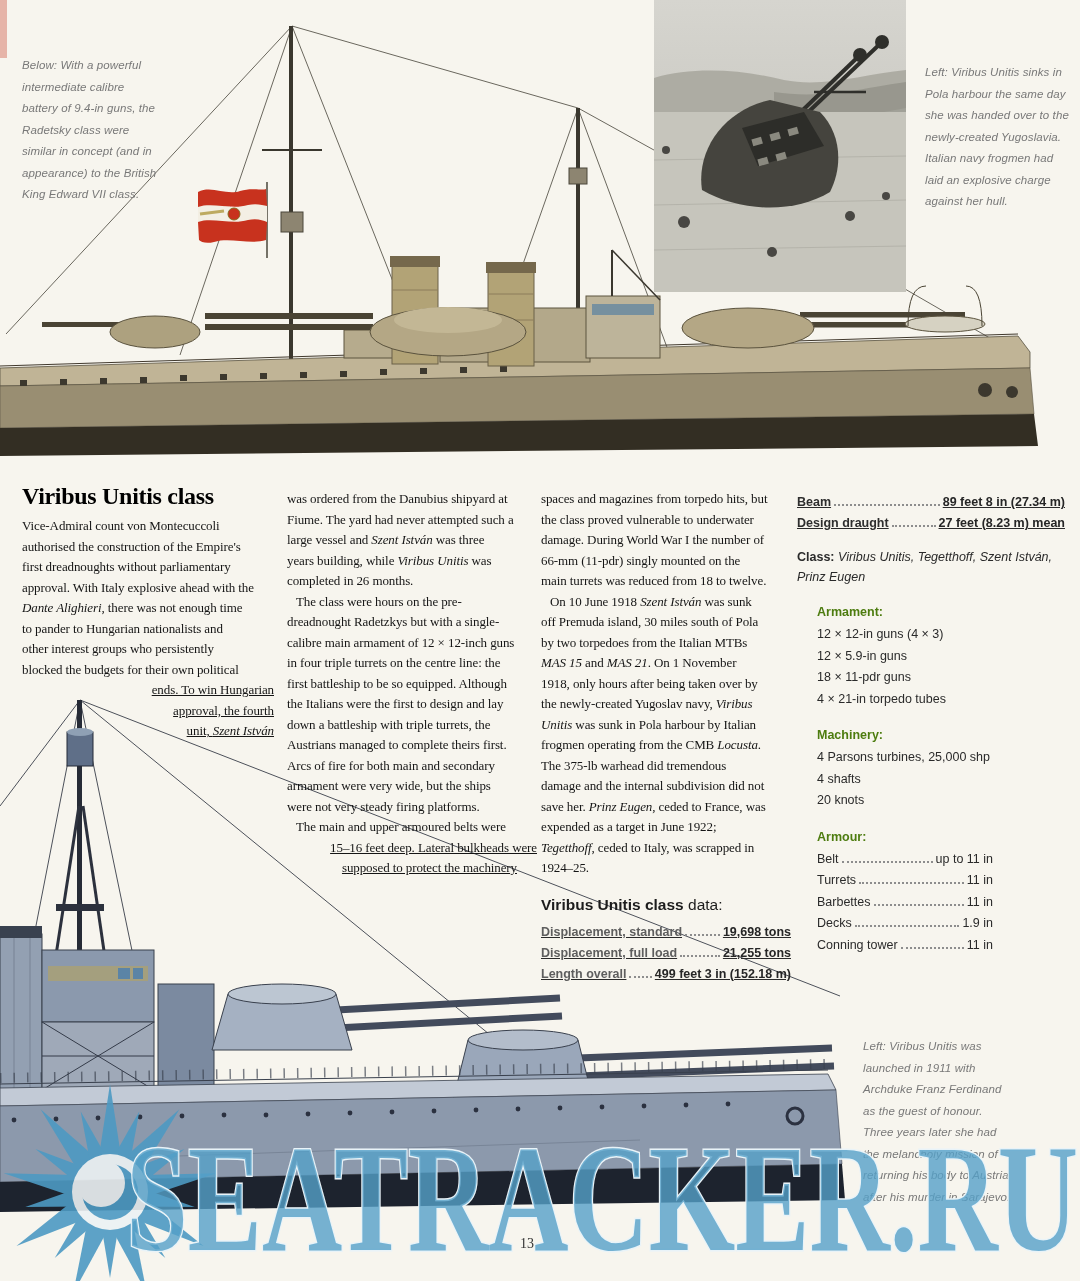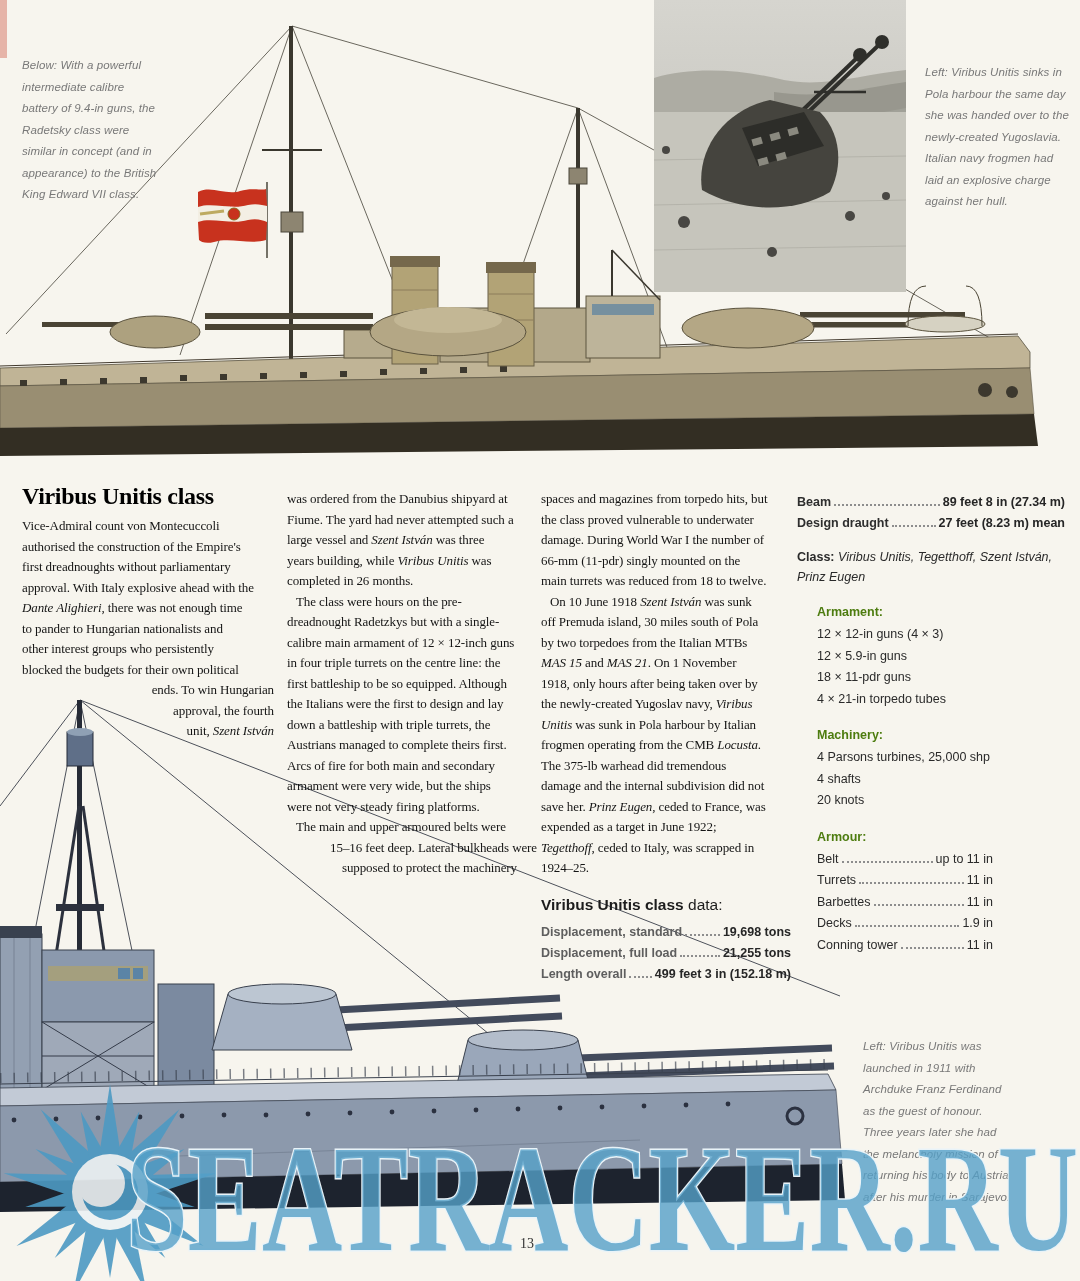"Beam" .drow { text-decoration: none -> underline }
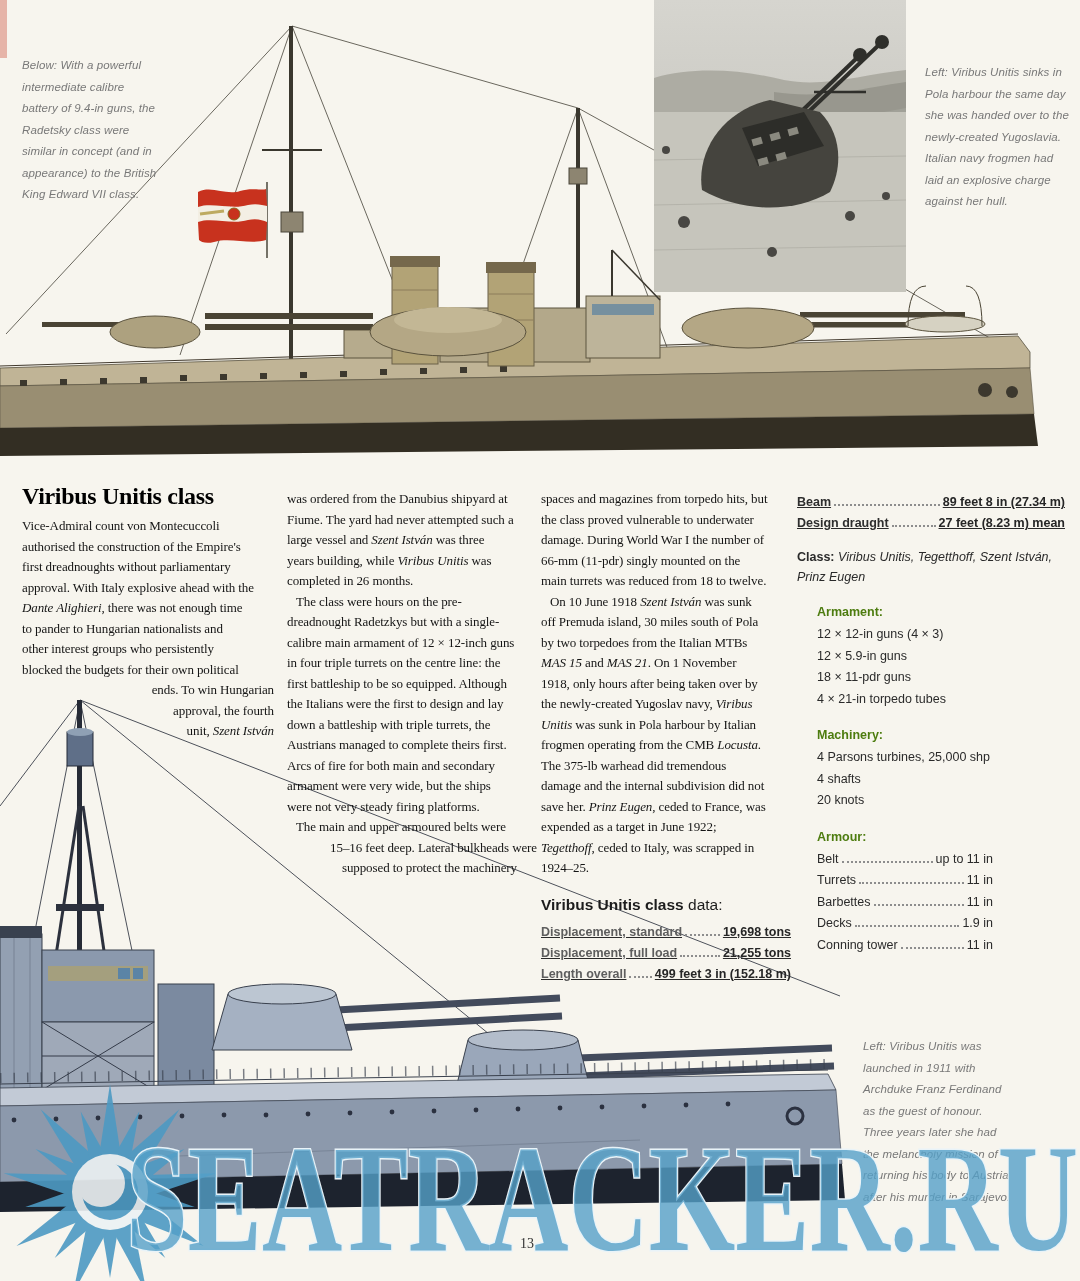"ends. To win Hungarian" .ln.ra { text-decoration: none -> underline }
